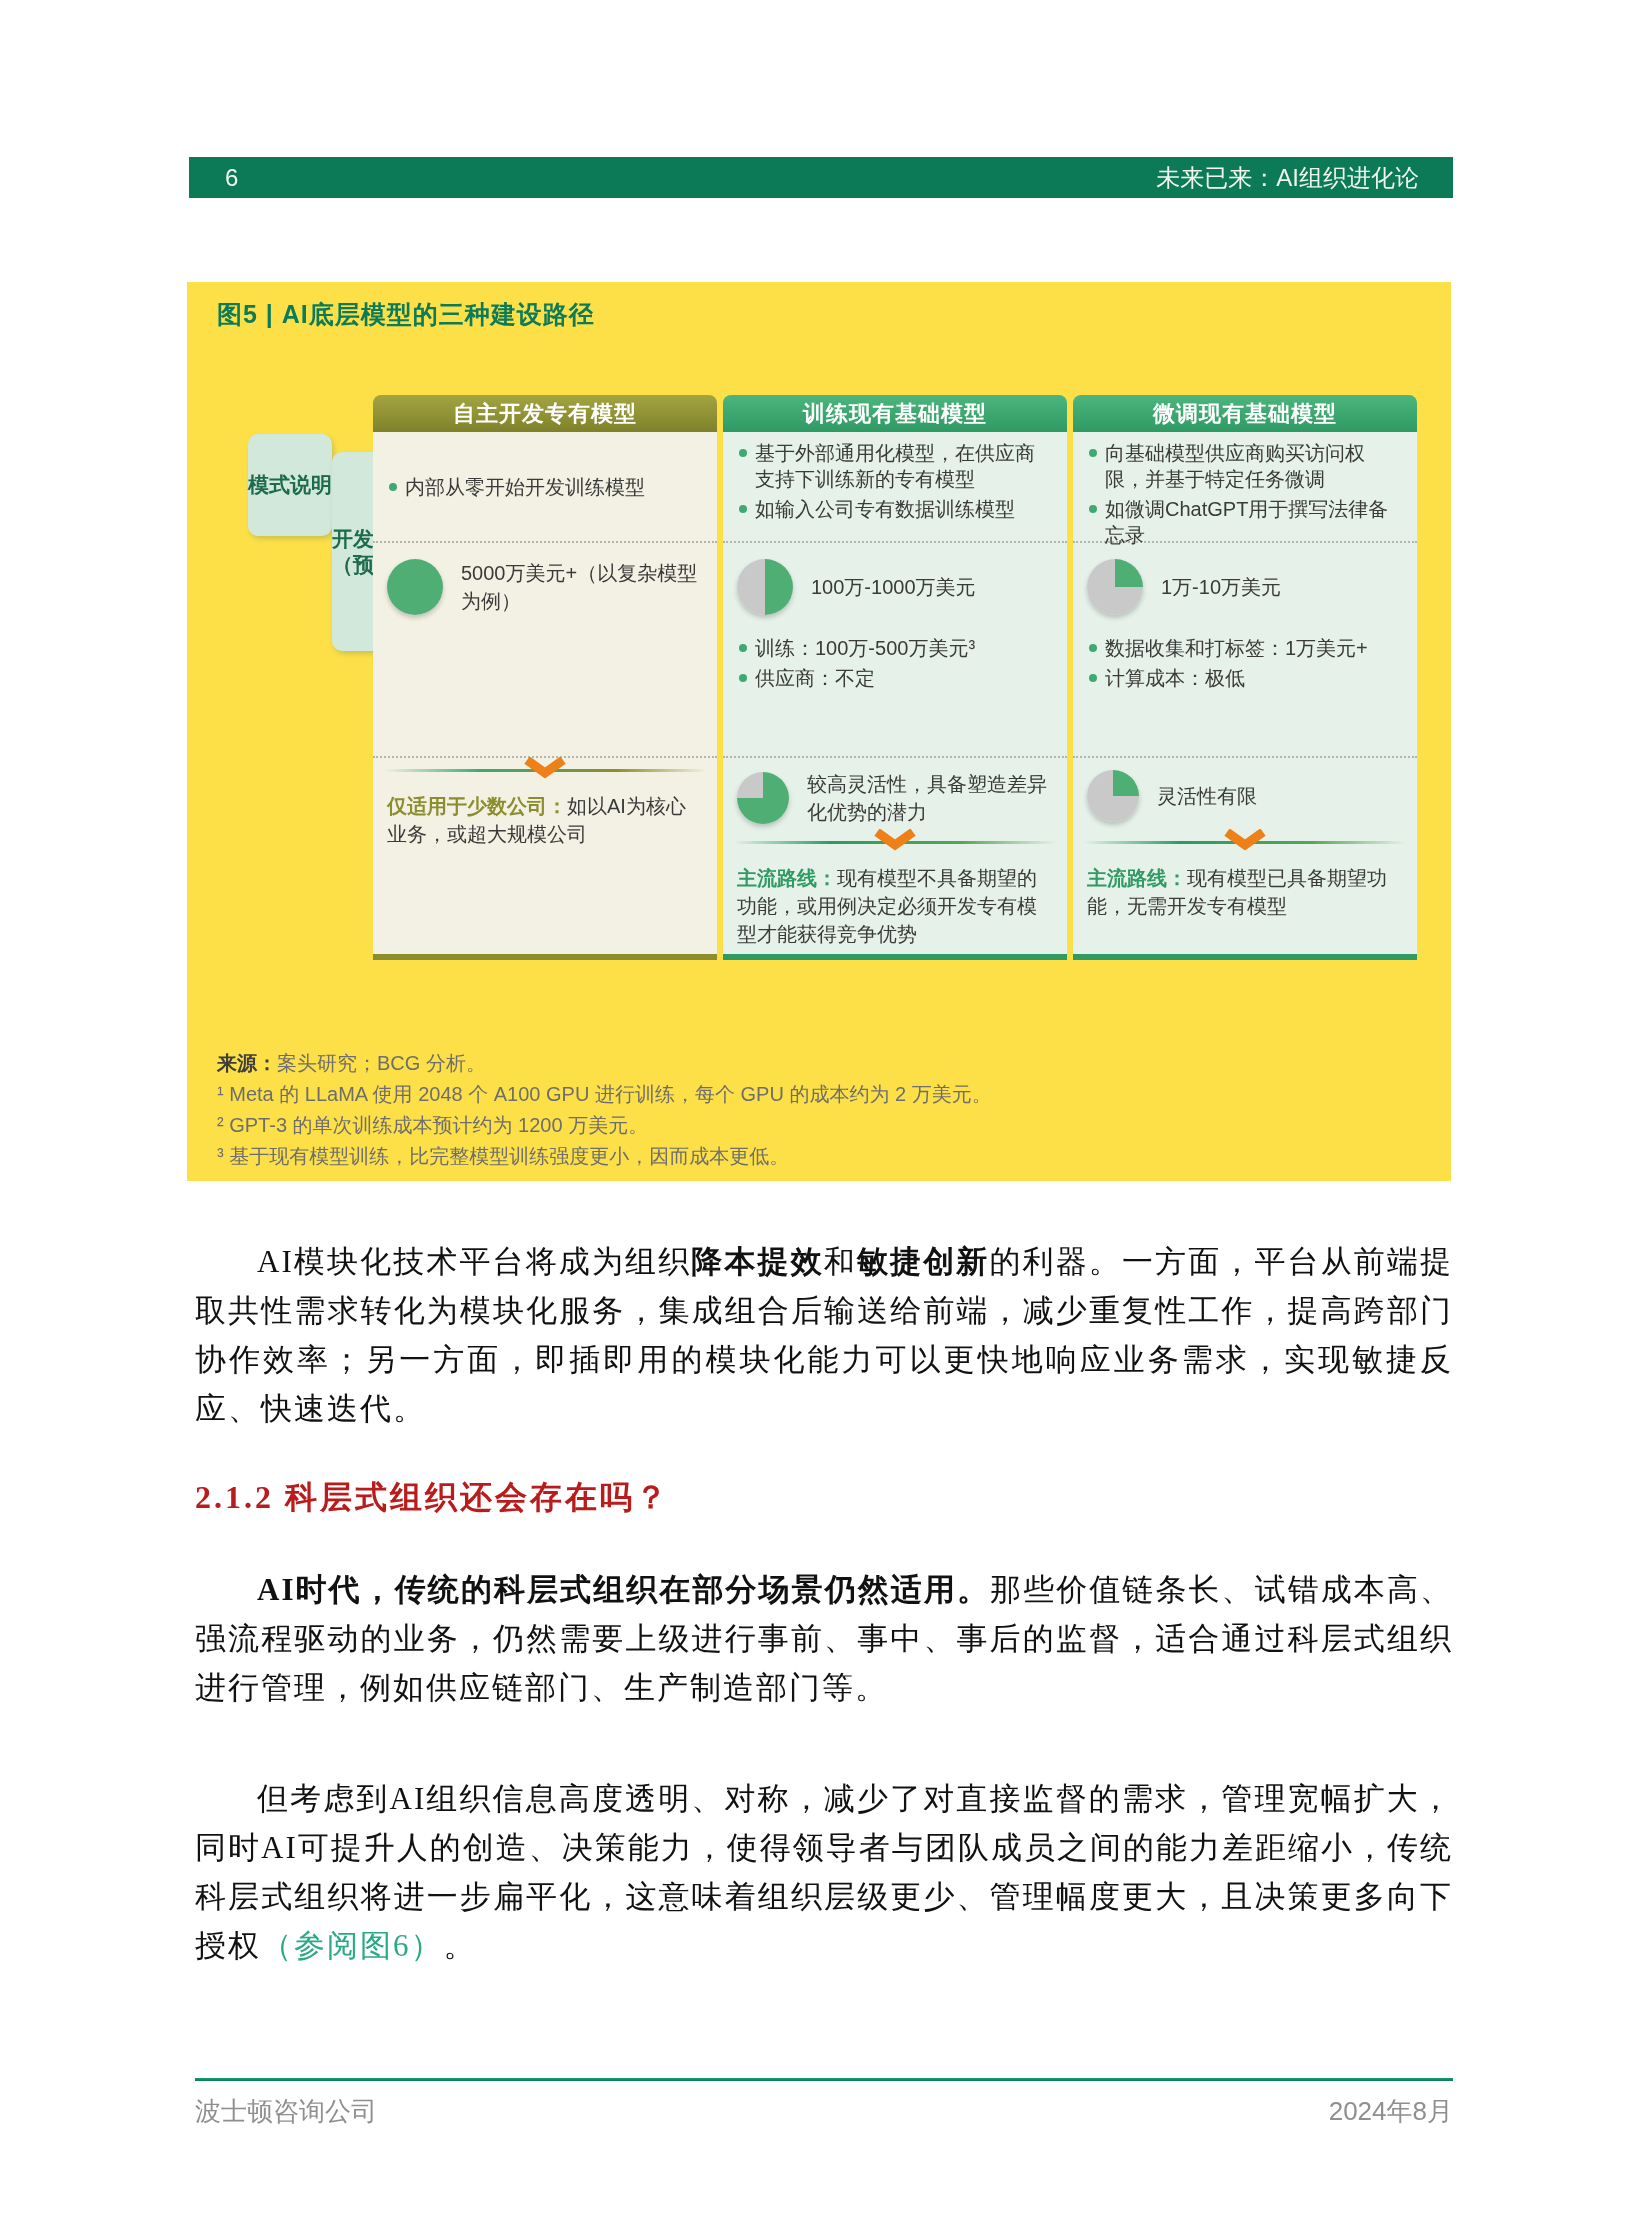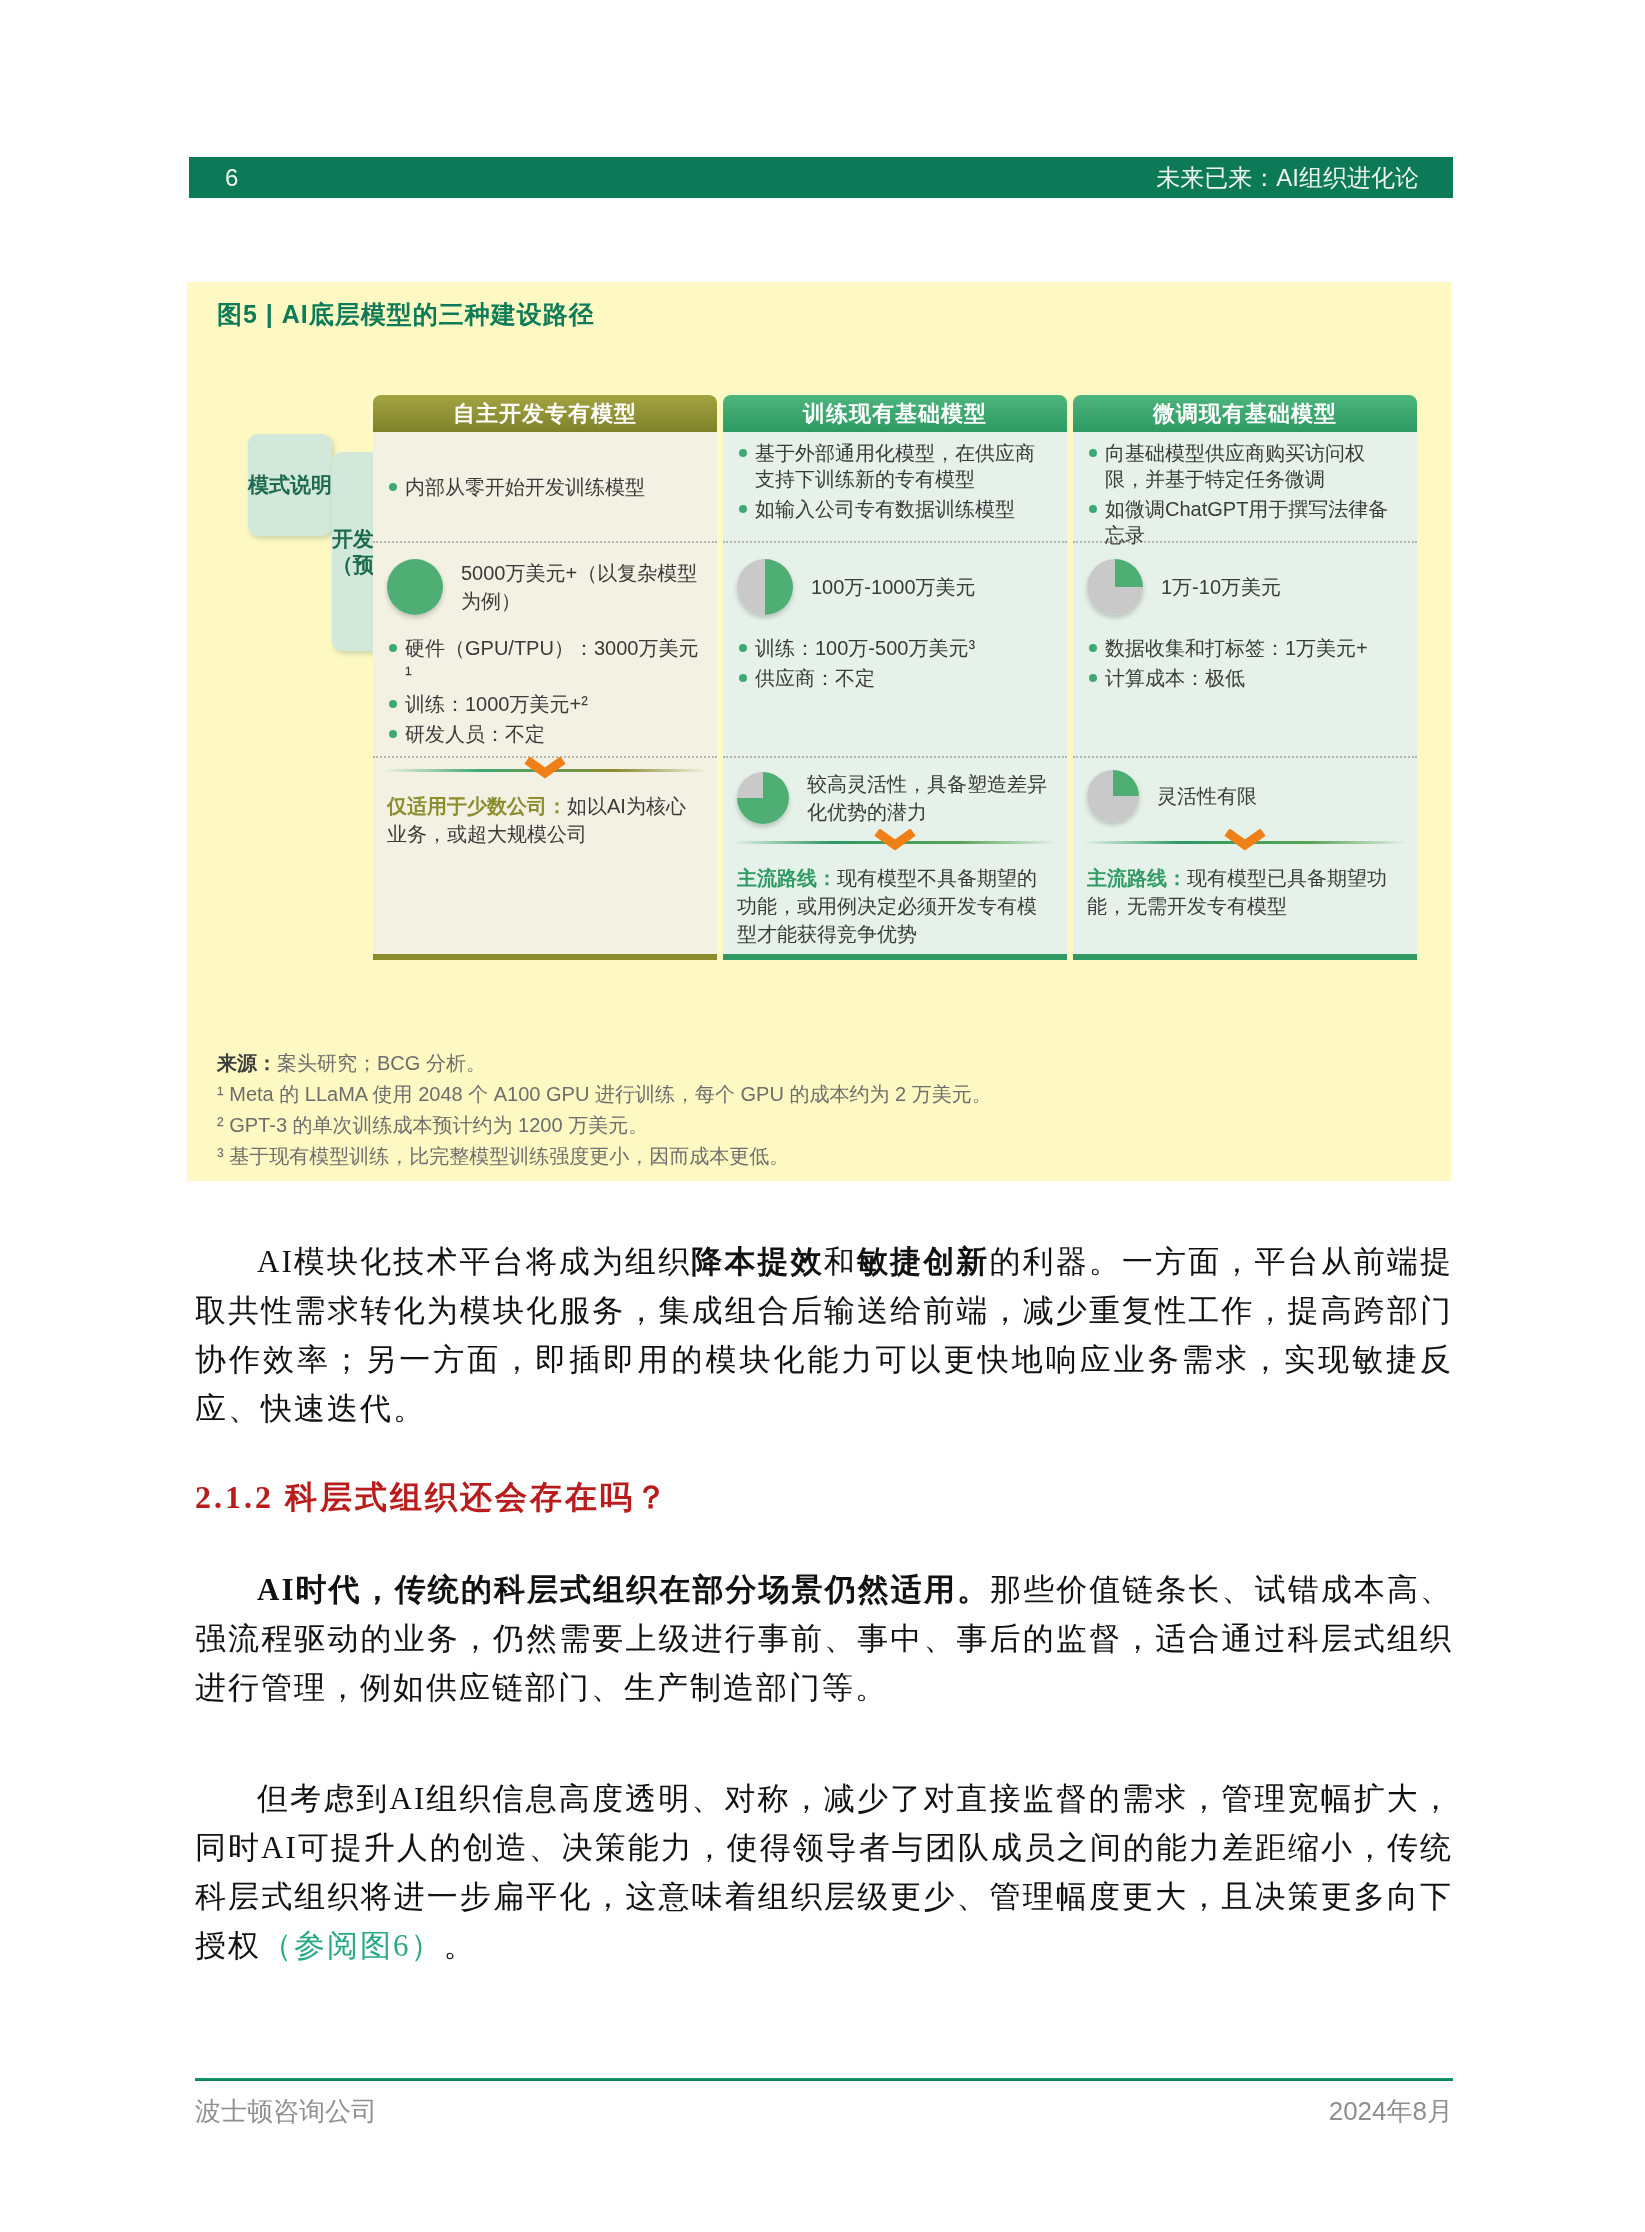"图5 | AI底层模型的三种建设路径" .figure { background: #fef9c3 -> #fde047 }
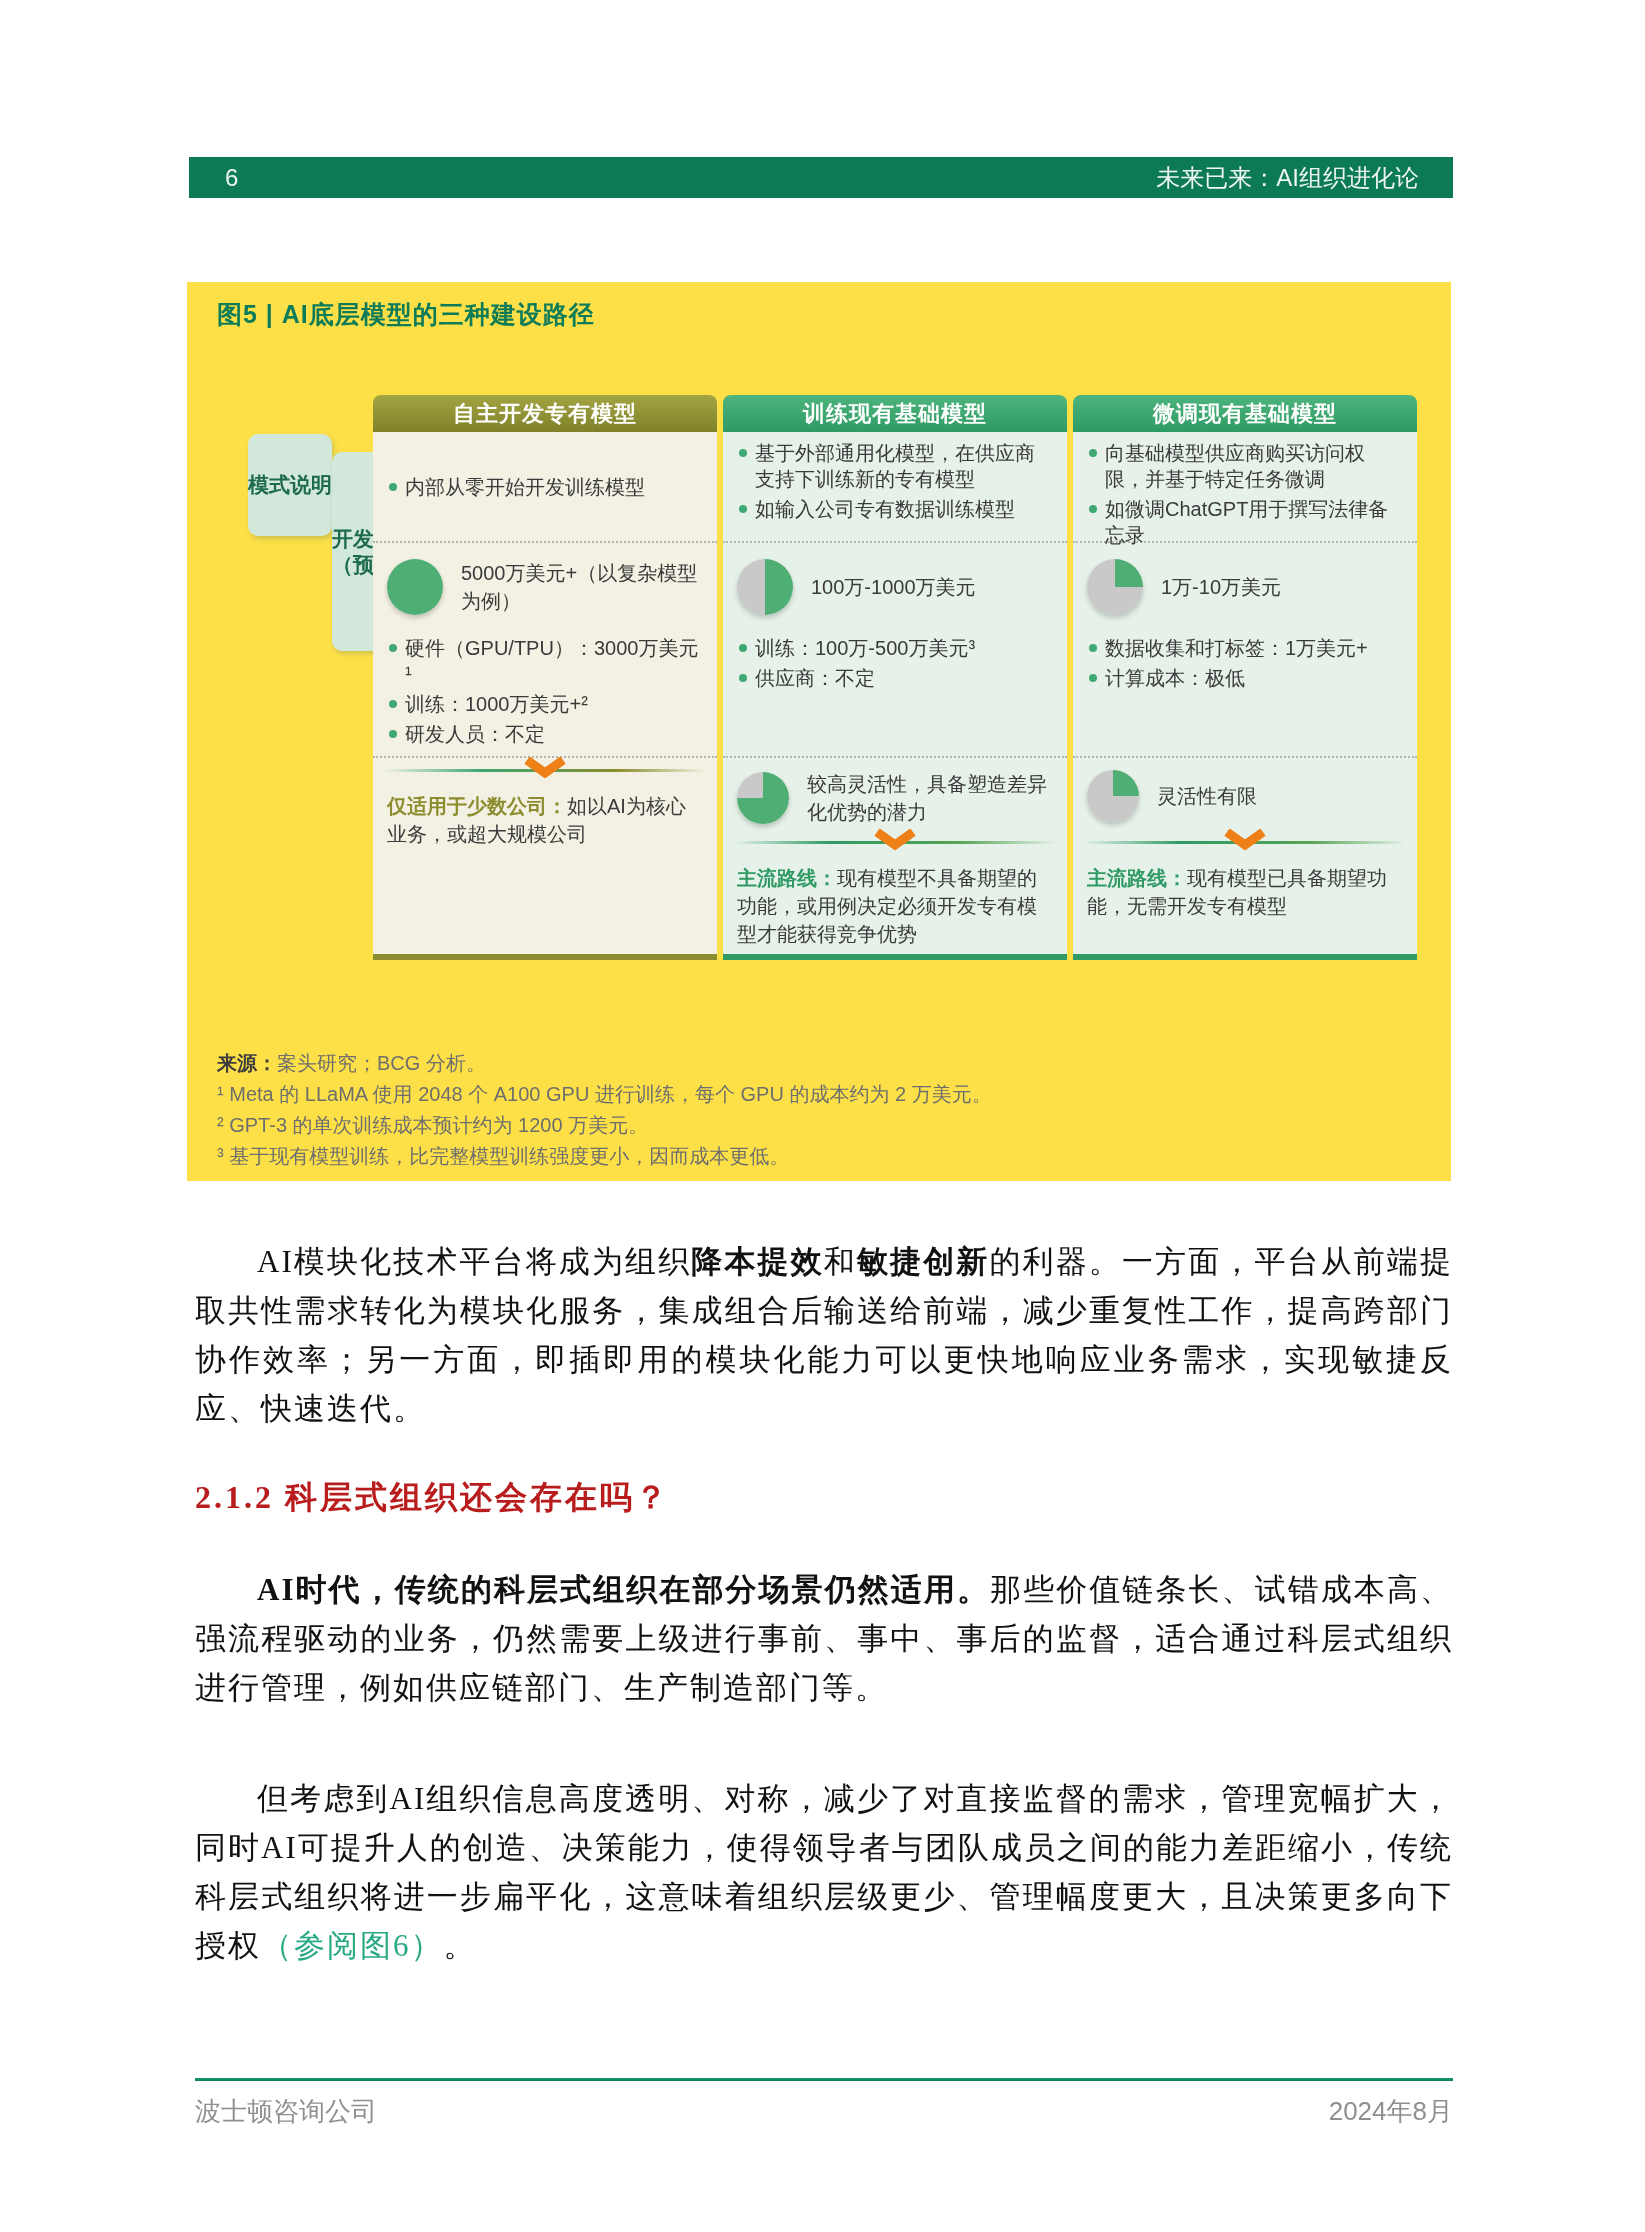"硬件（GPU/TPU）：3000万美元¹" ul.blt { html: <ul> <li>硬件（GPU/TPU）：3000万美元¹</li> <li>训练：1000万美元+²</li> <li>研发人员：不定</li> </ul> -> none }
